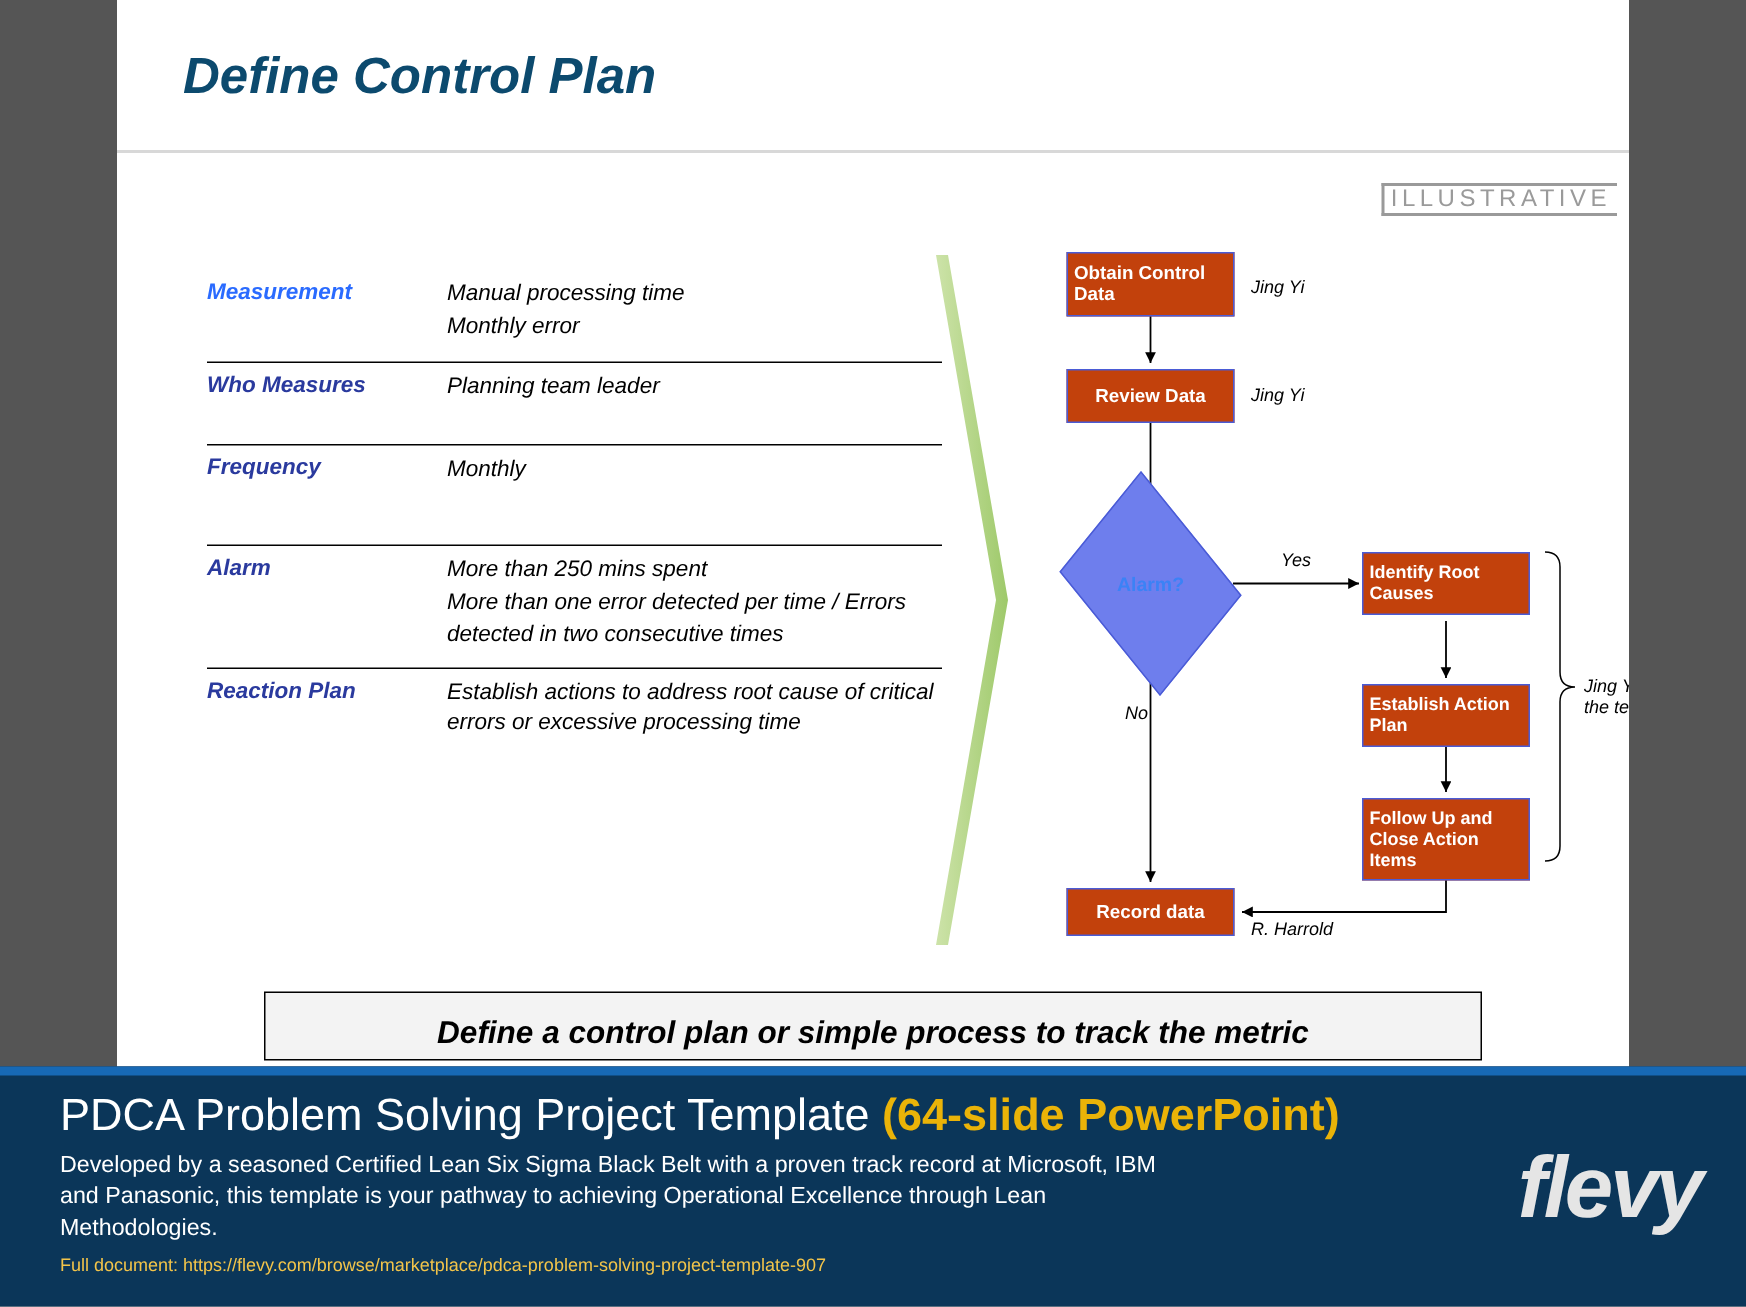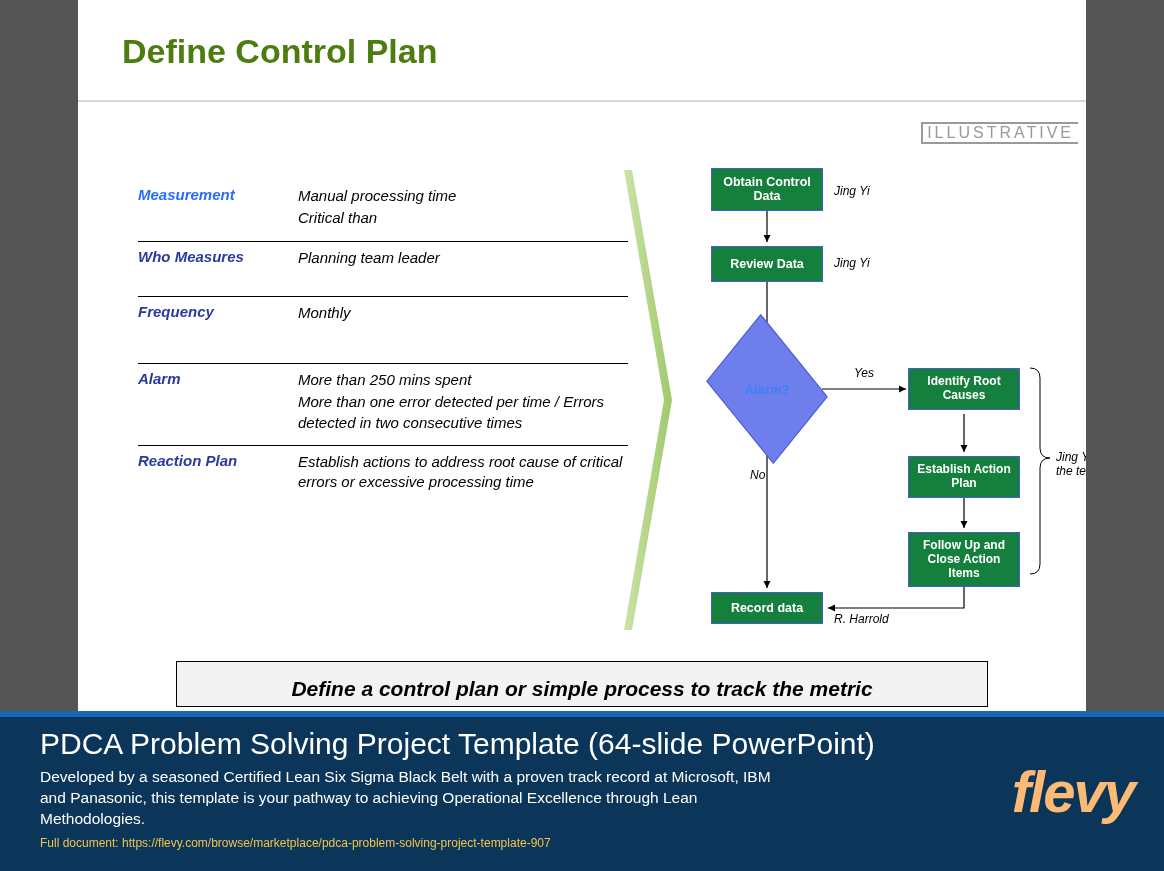"Define Control Plan" .slide-title { color: #4d7c0f -> #0c4a6e; font-style: none -> italic }
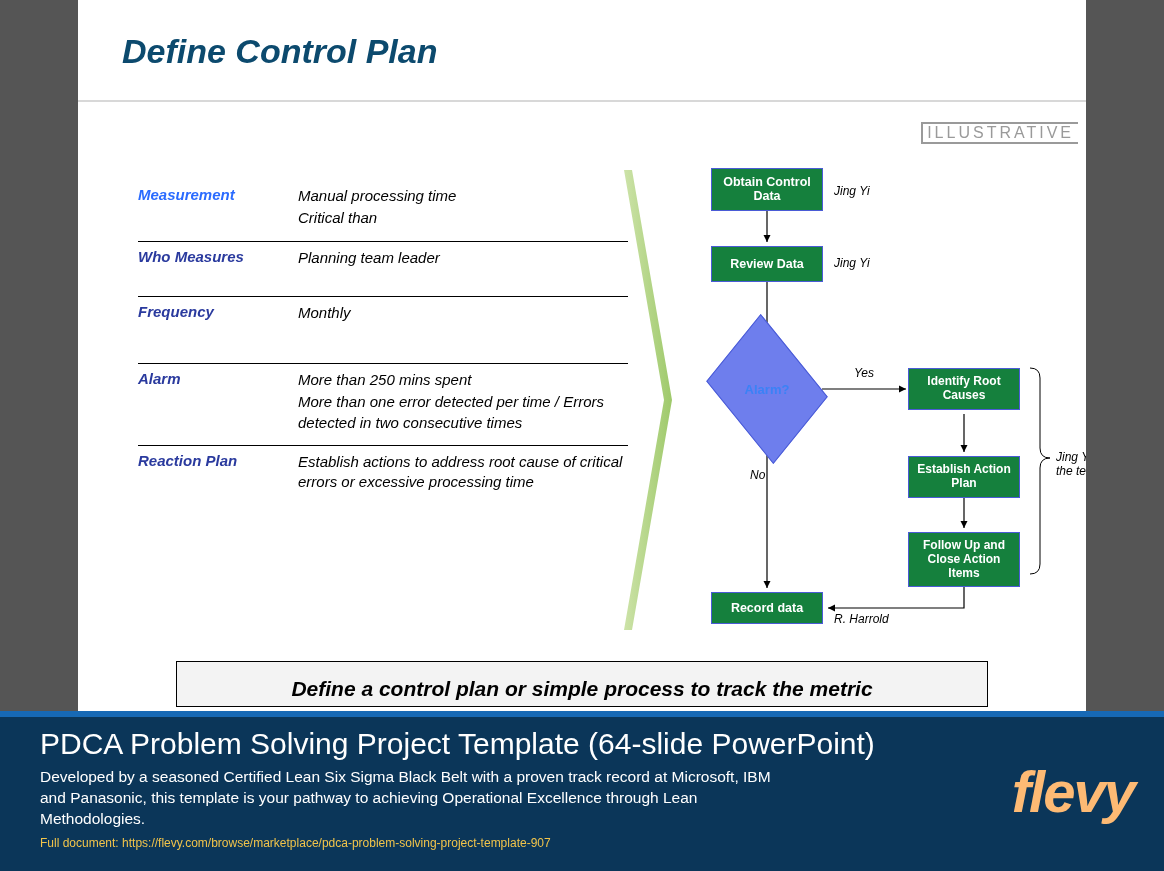"Obtain Control Data" .box { background: #15803d -> #c2410c; text-align: center -> left }
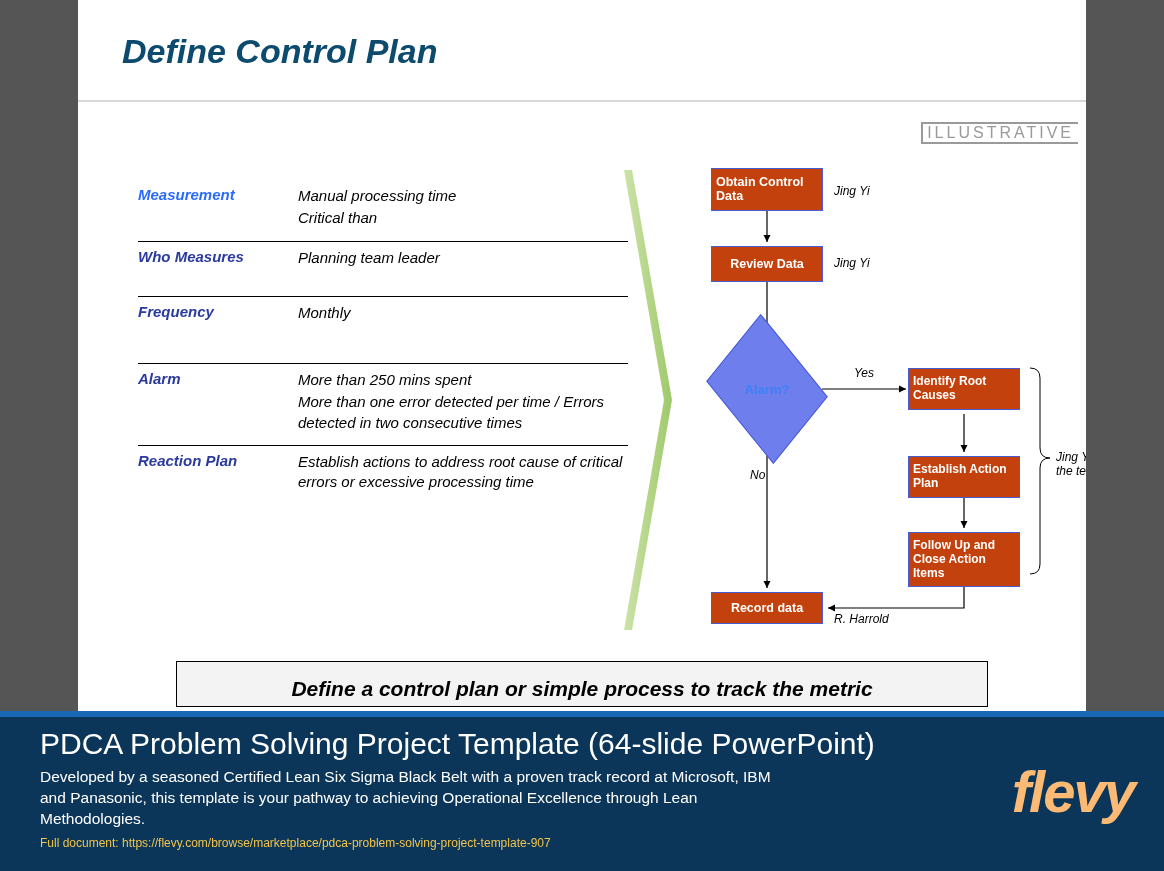"Critical than" div { text: Critical than -> Monthly error }
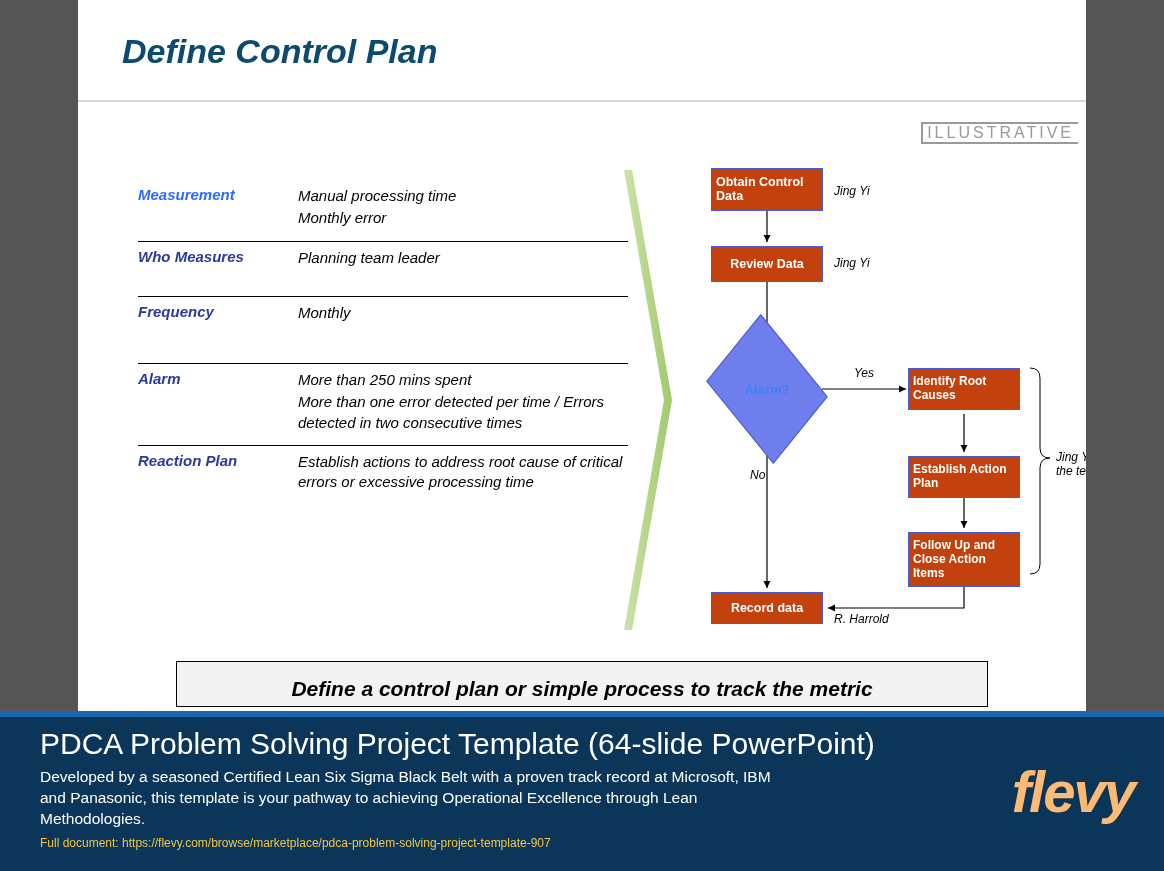"(64-slide PowerPoint)" .banner-title .paren { color: #ffffff -> #eab308; font-weight: 400 -> 700 }
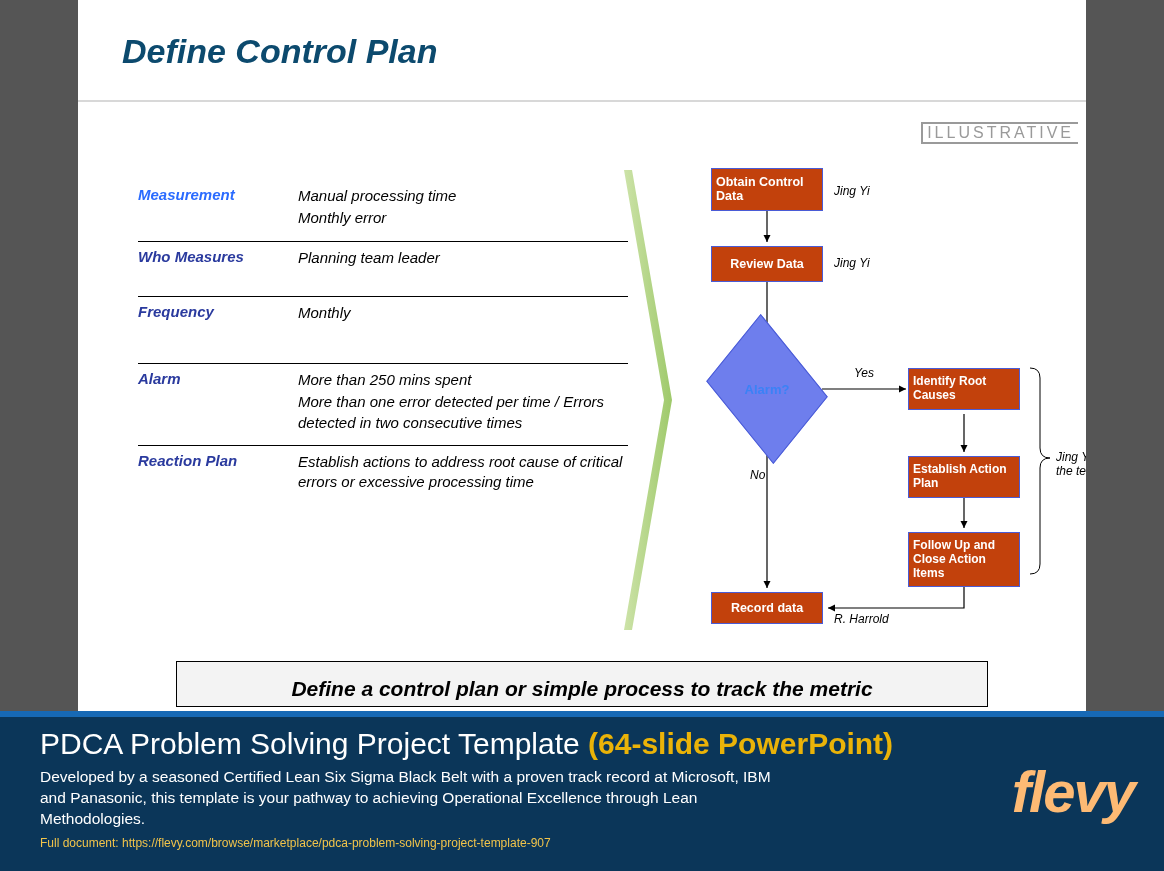"flevy" .flevy-logo { color: #fdba74 -> #e5e5e5 }
